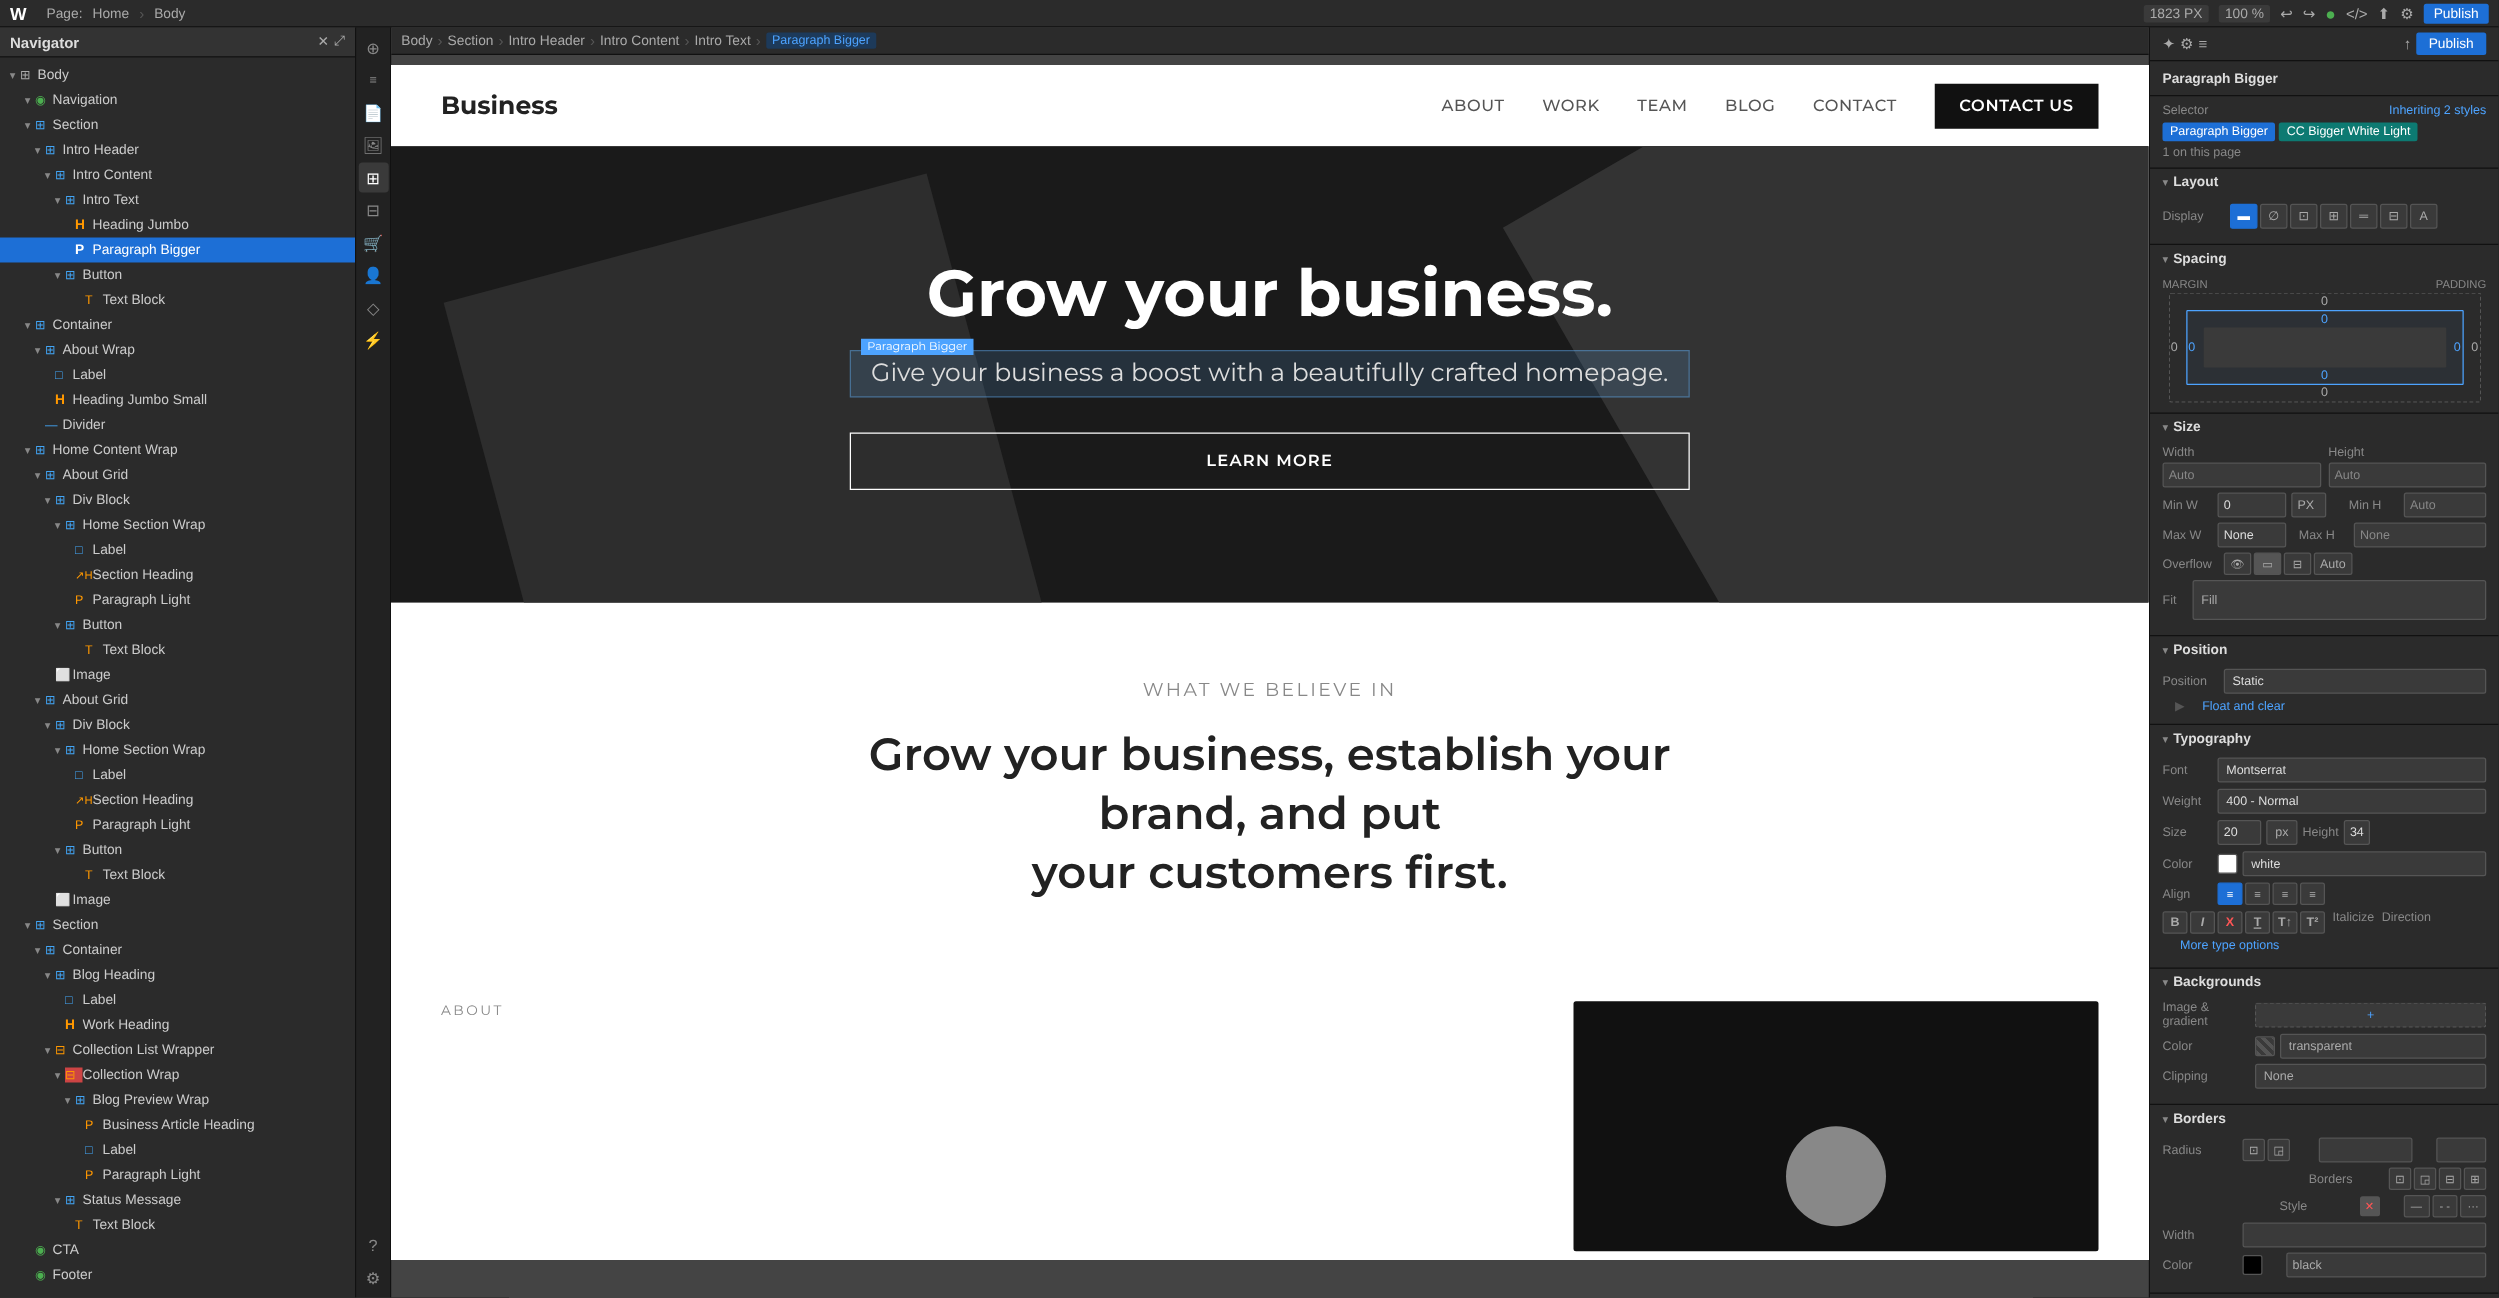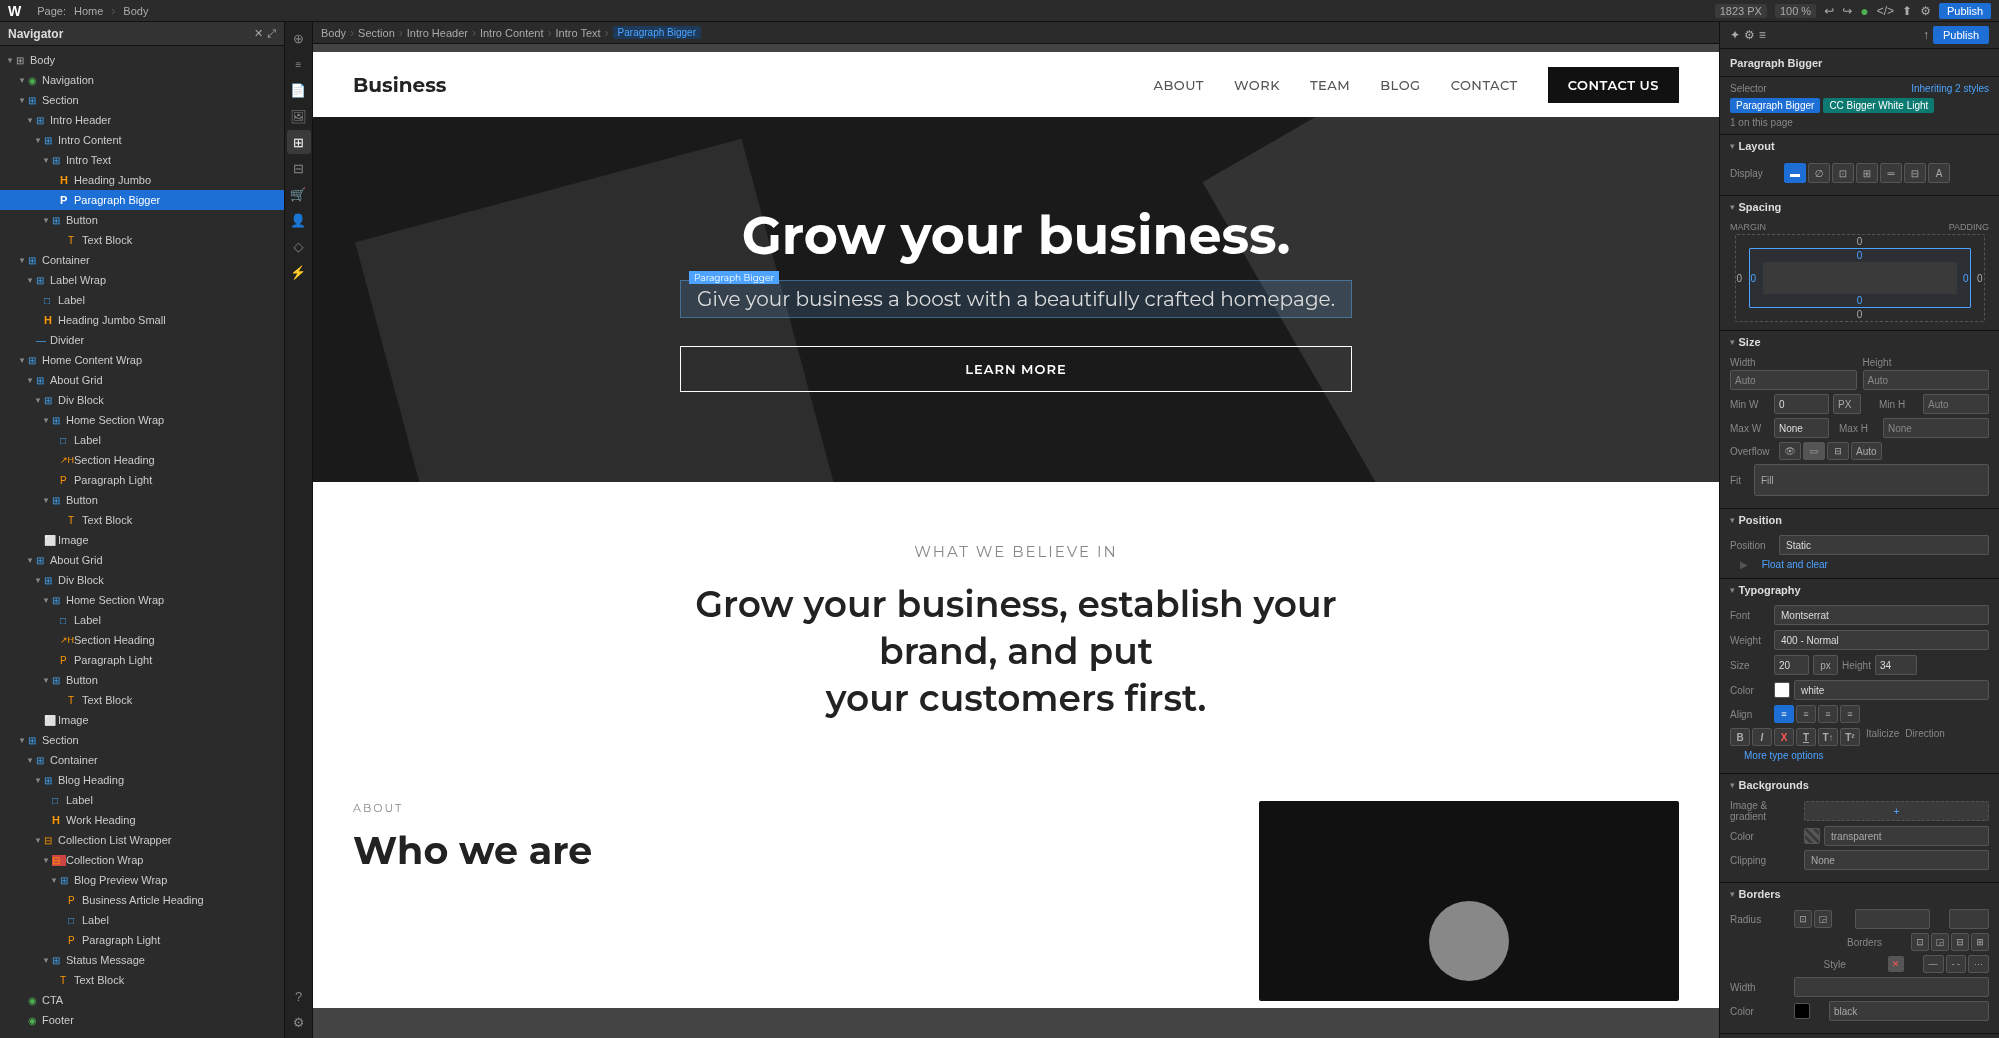"Label Wrap" span.nav-label { text: Label -> About }
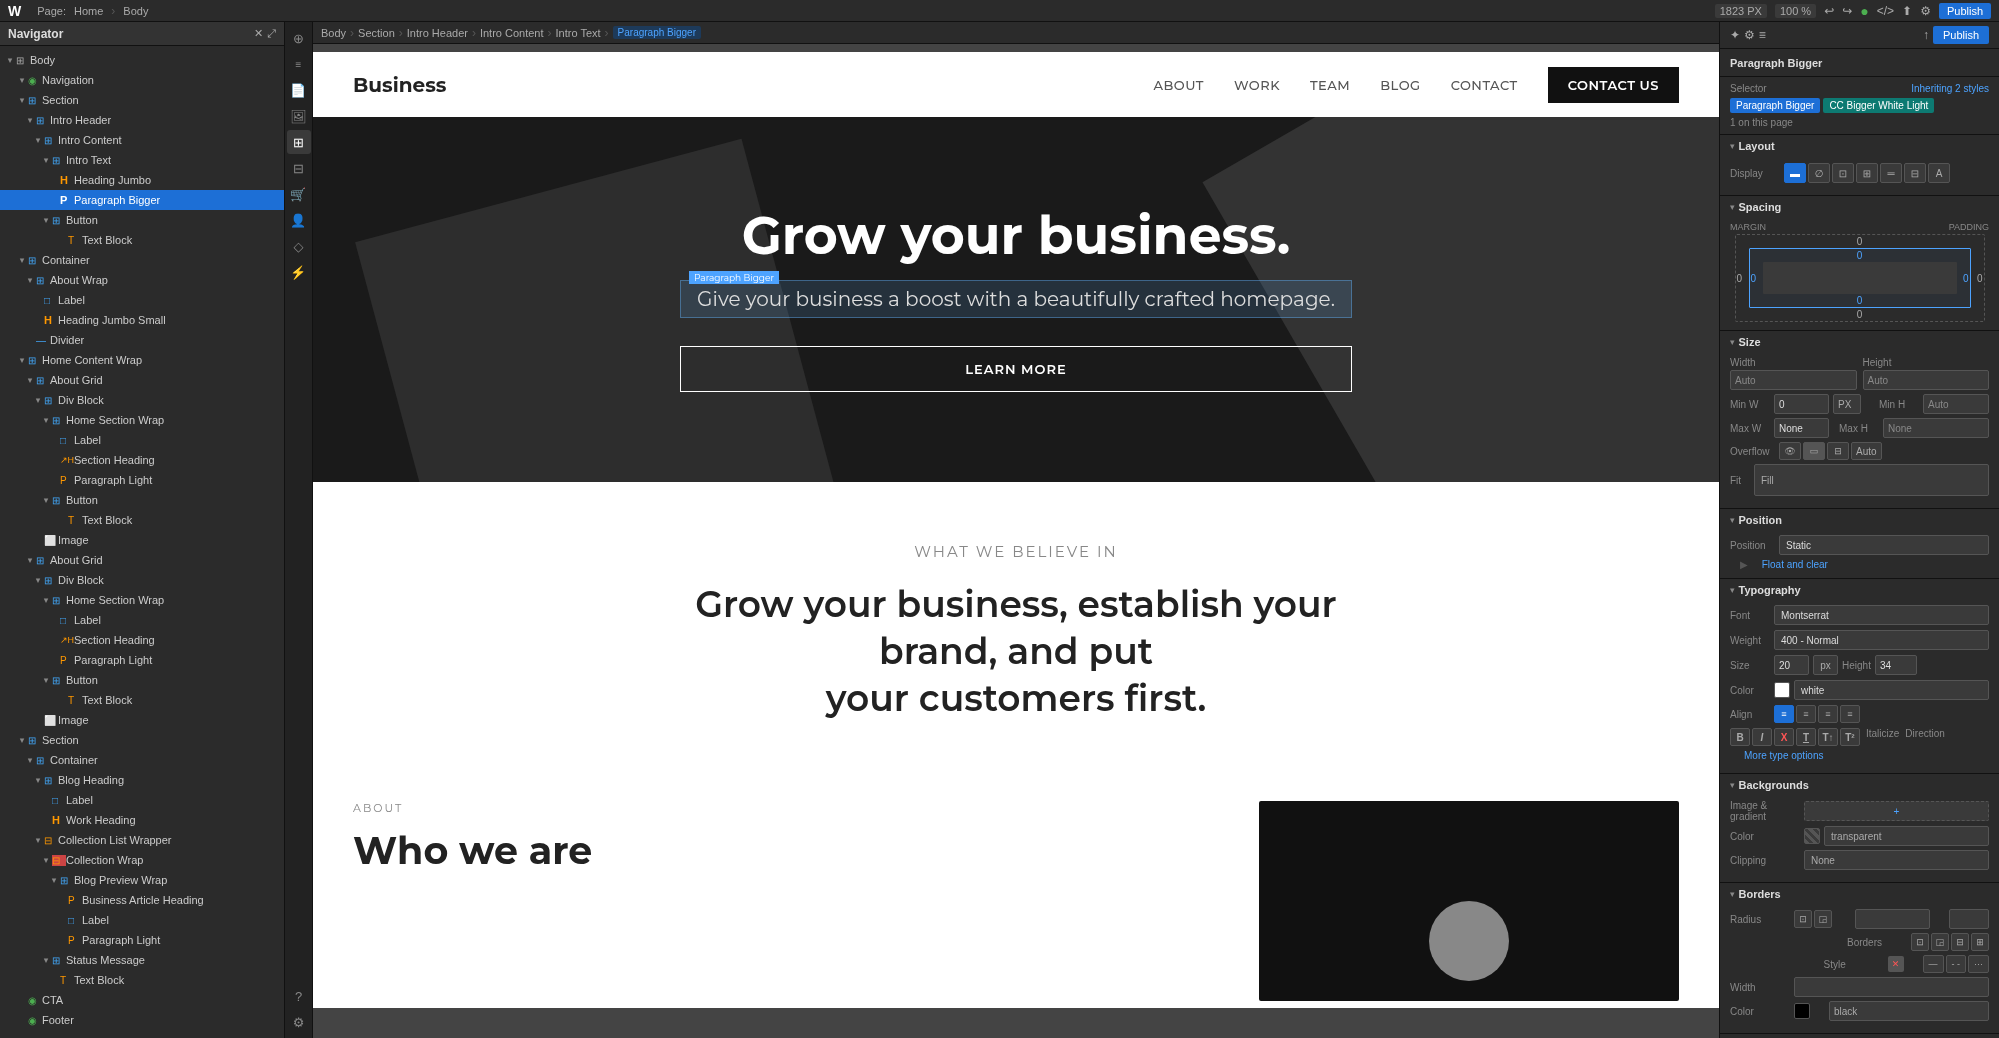"34" .typo-height-num { width: 42px -> 21px }
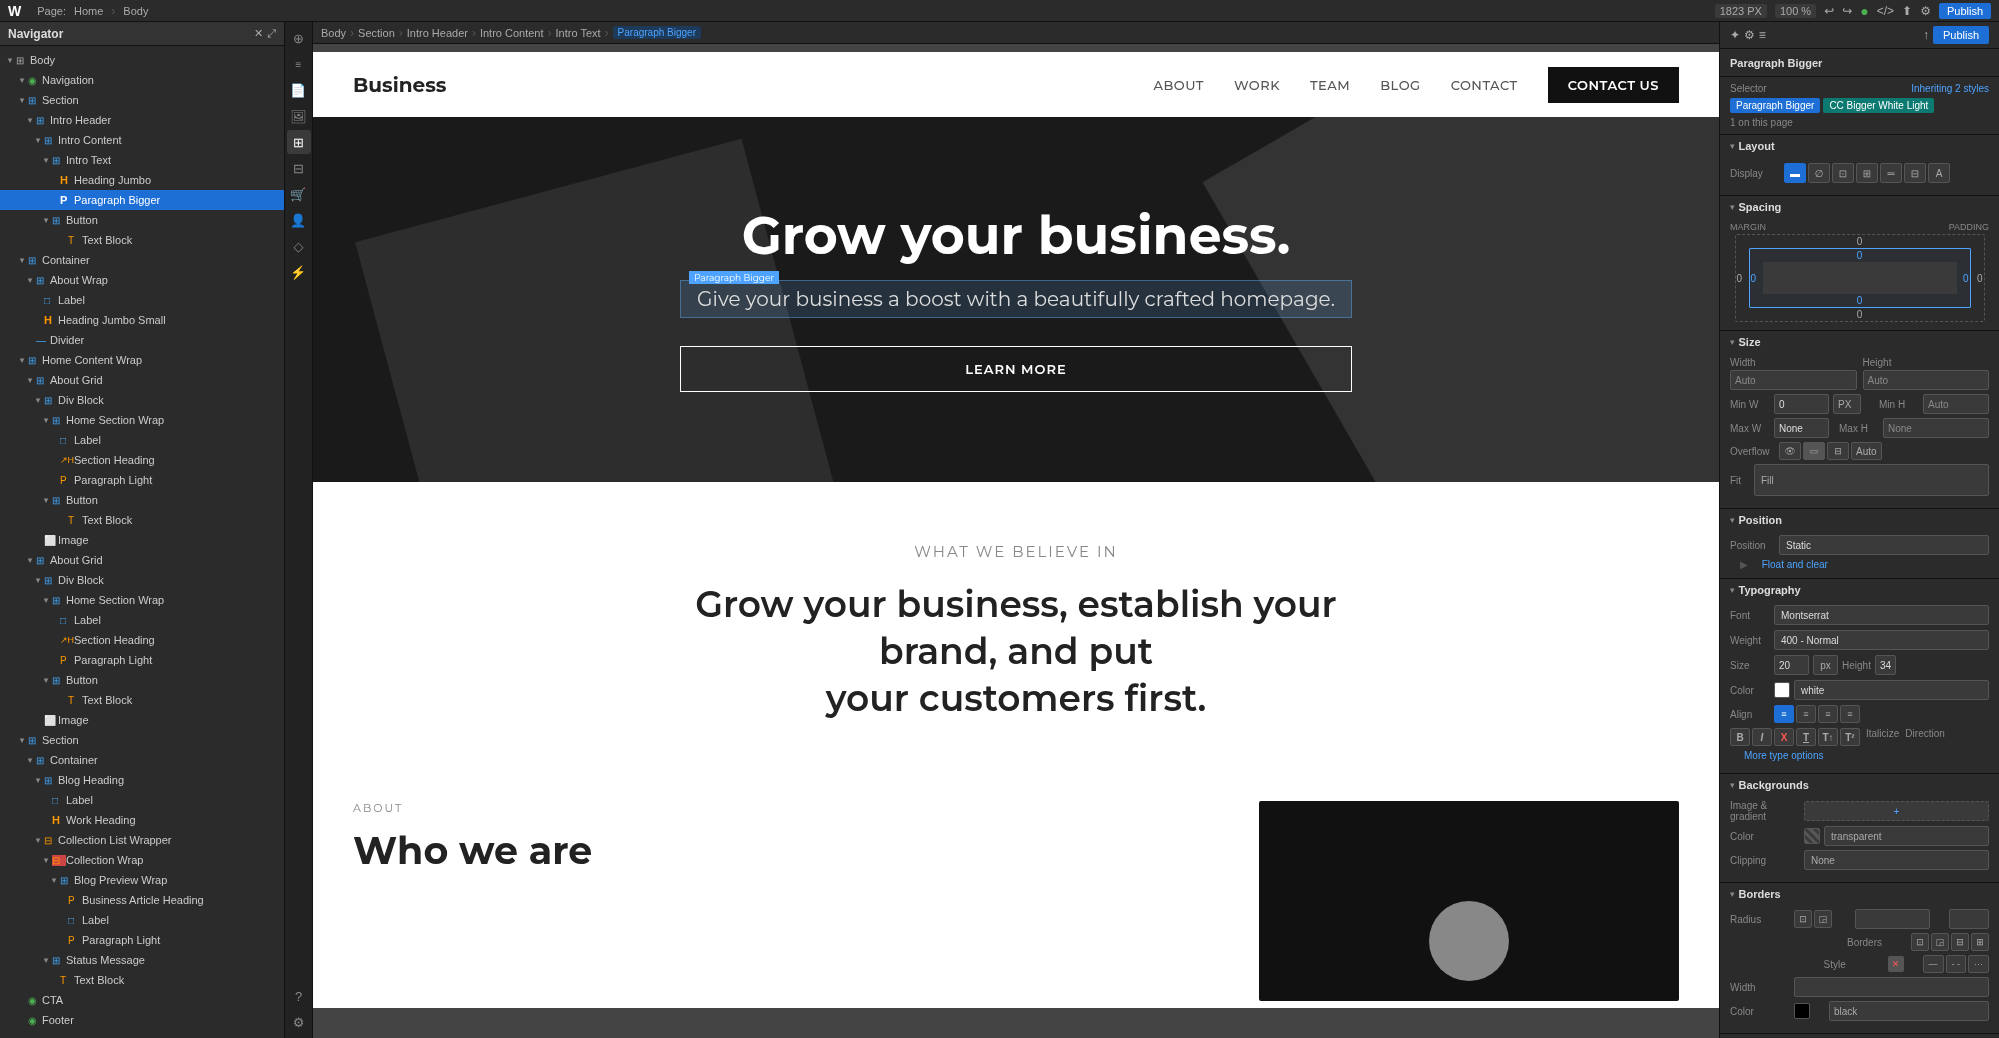"Who we are" div.about-title { html: <div>Who we are</div> -> none }
